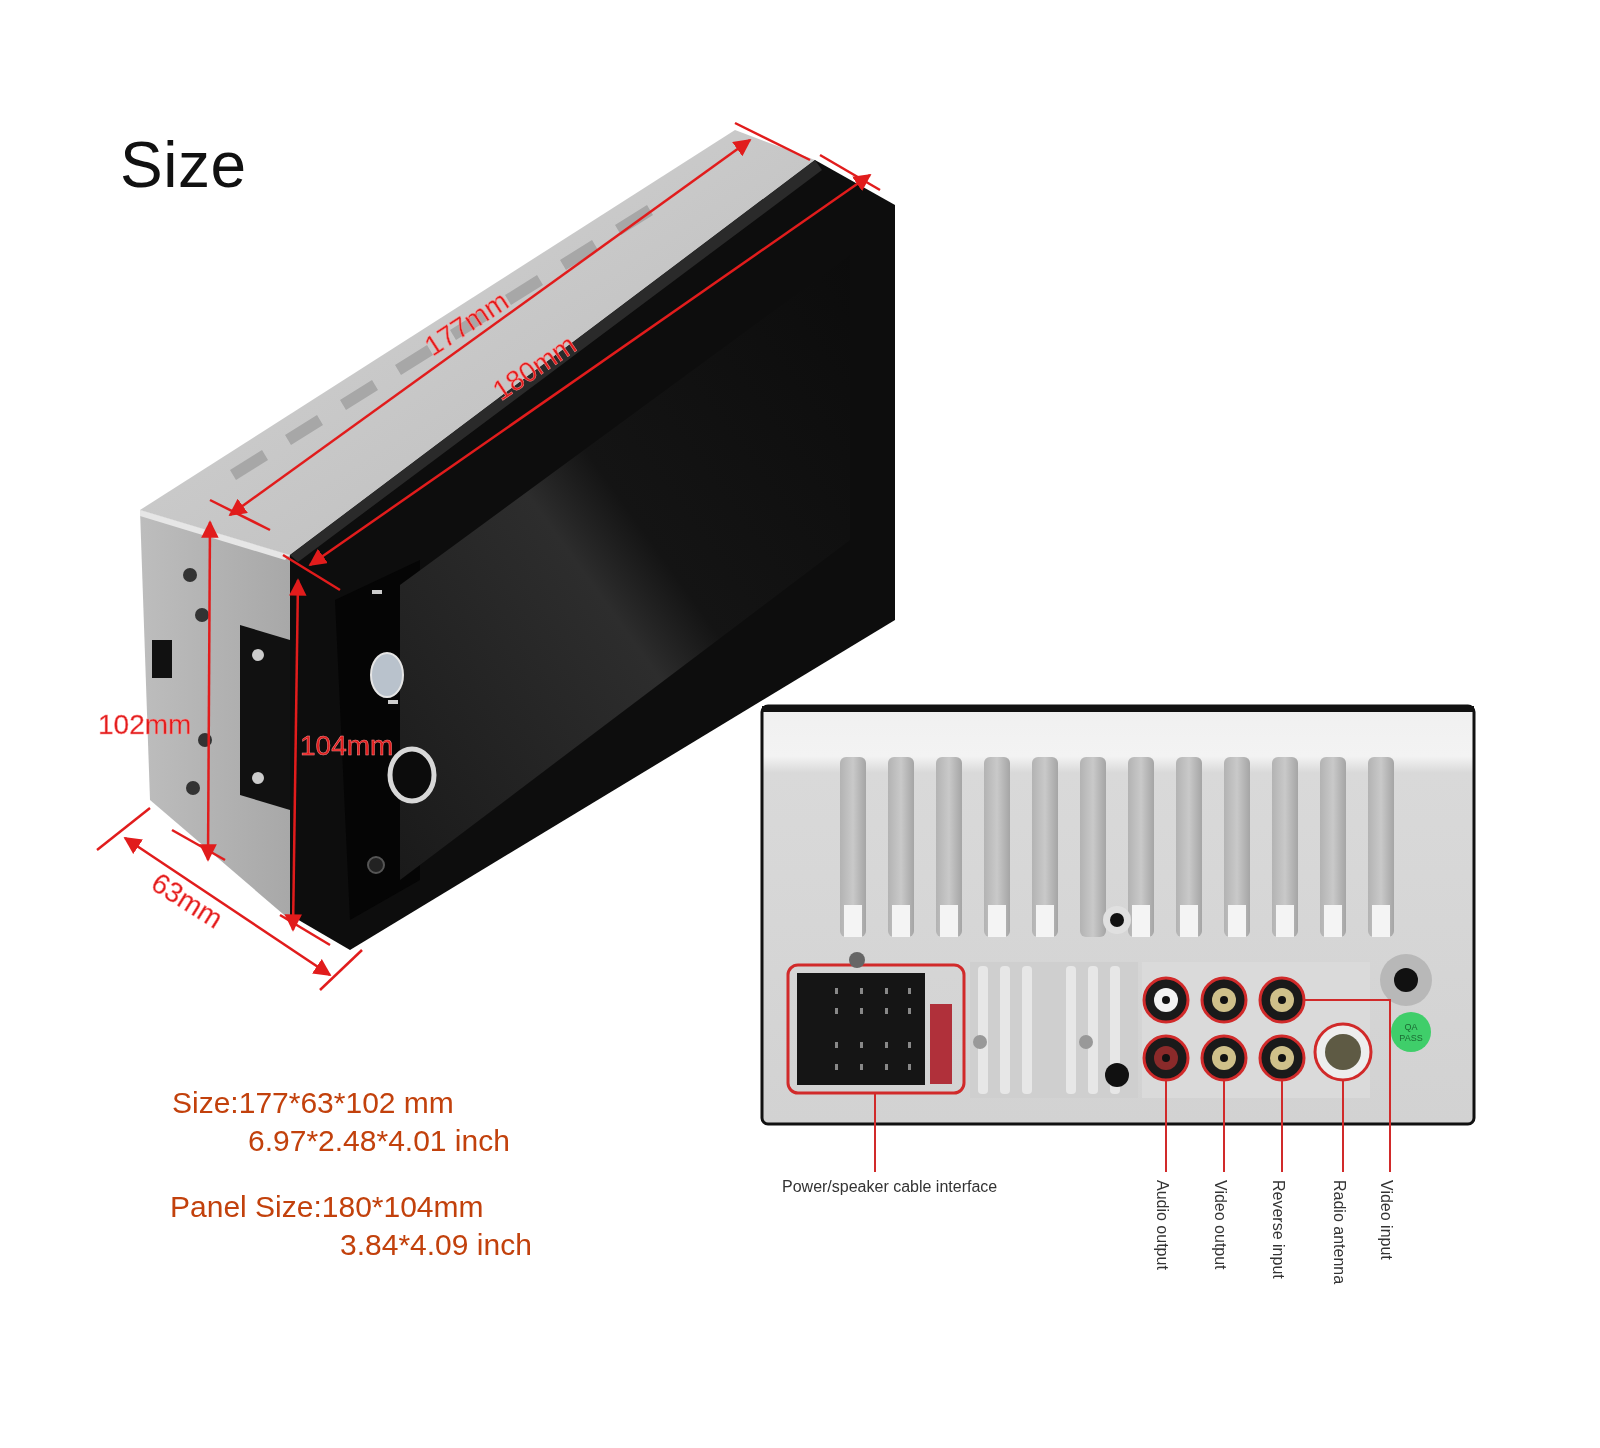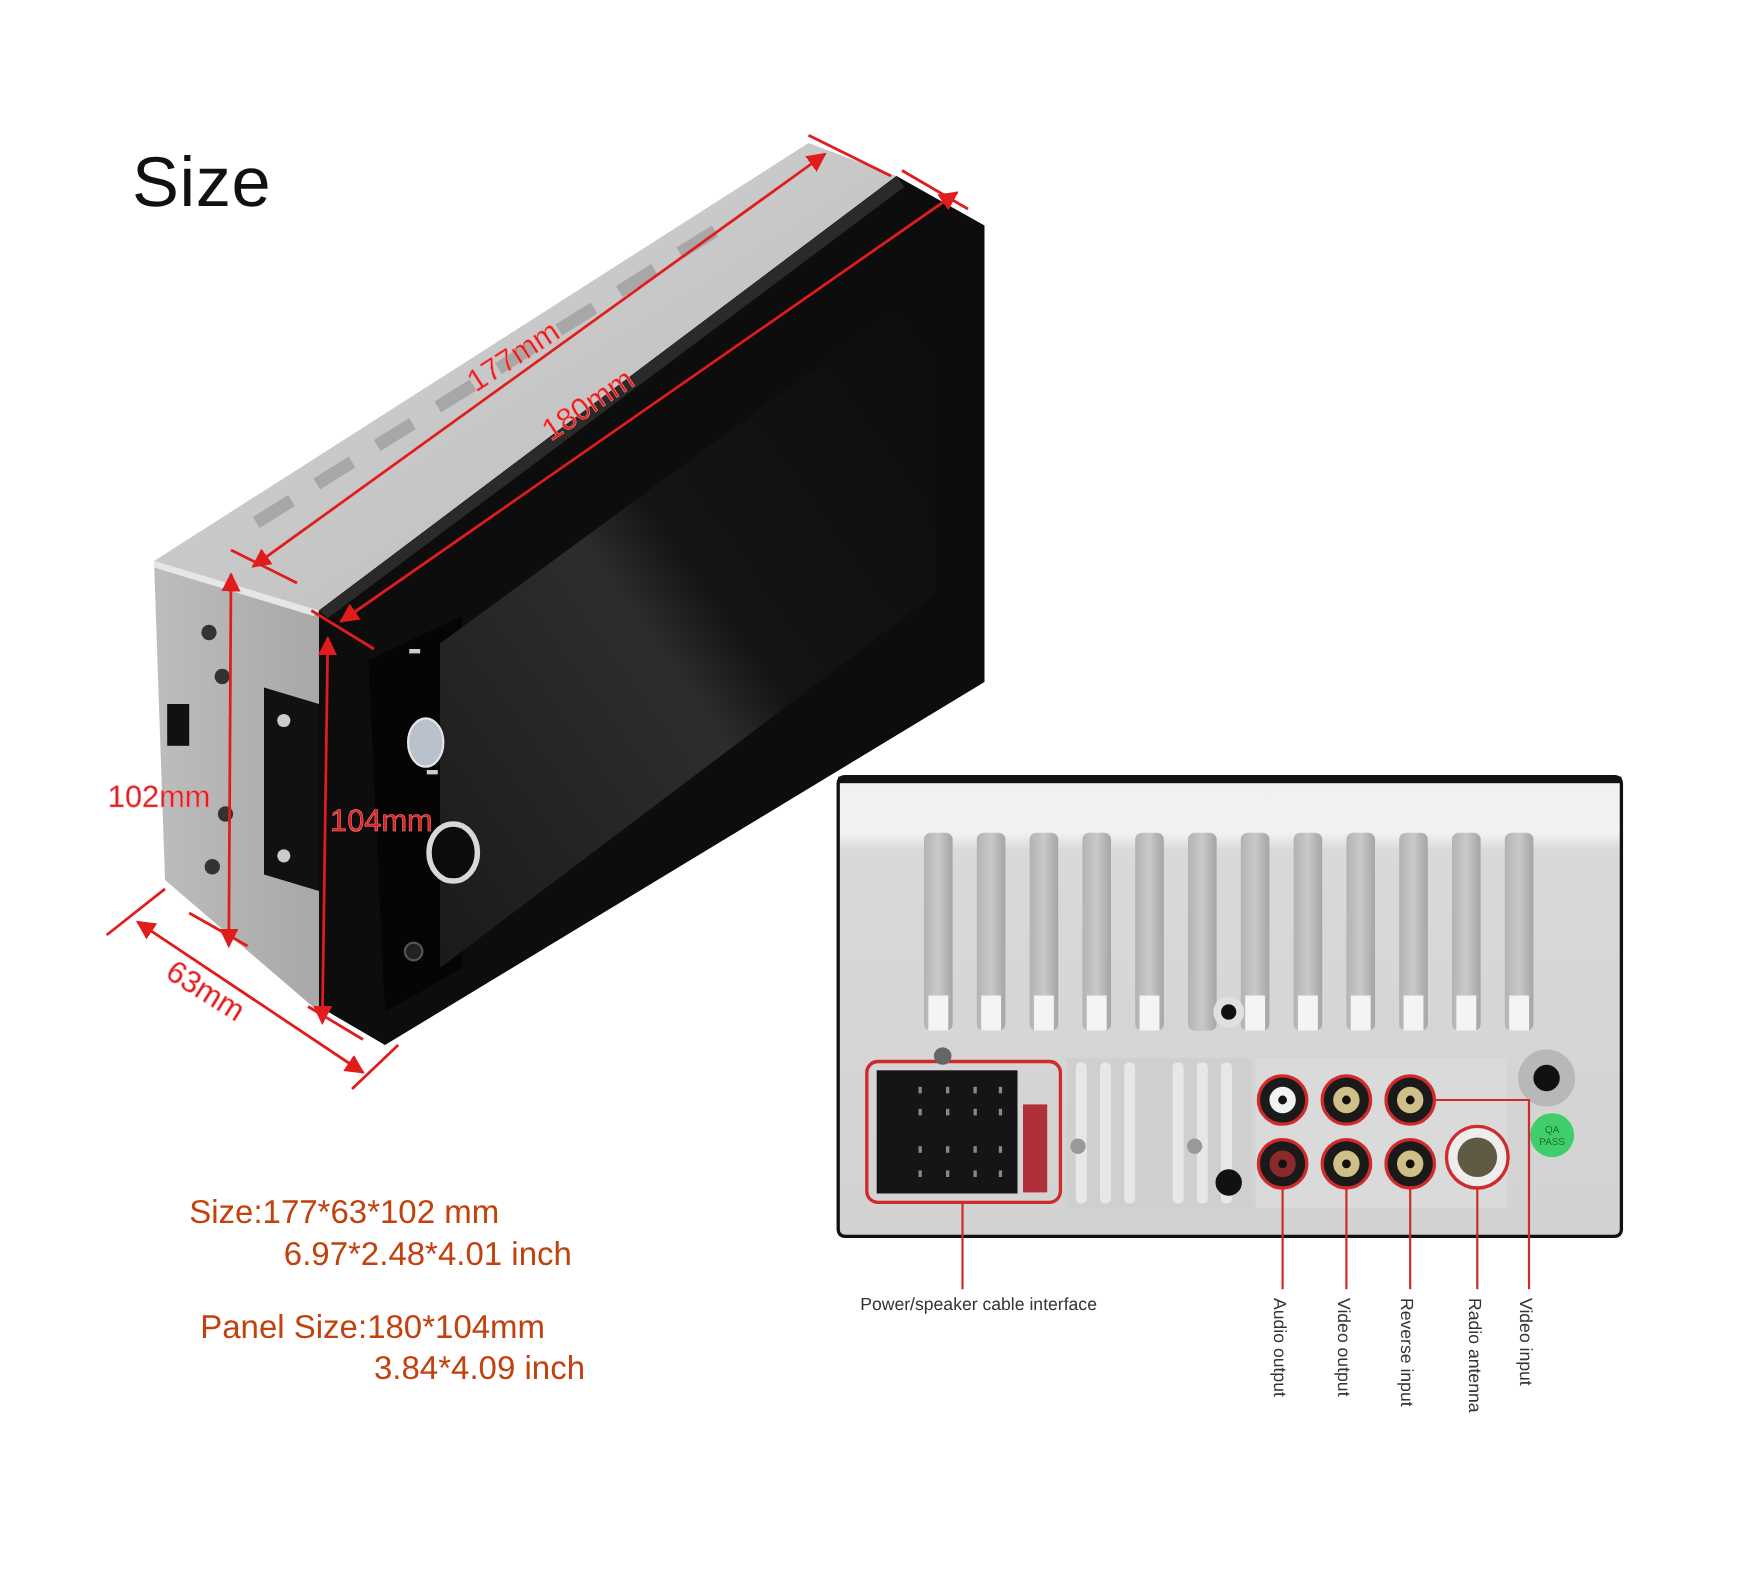"6.97*2.48*4.01 inch" div.abs { margin-left: 10px -> none }
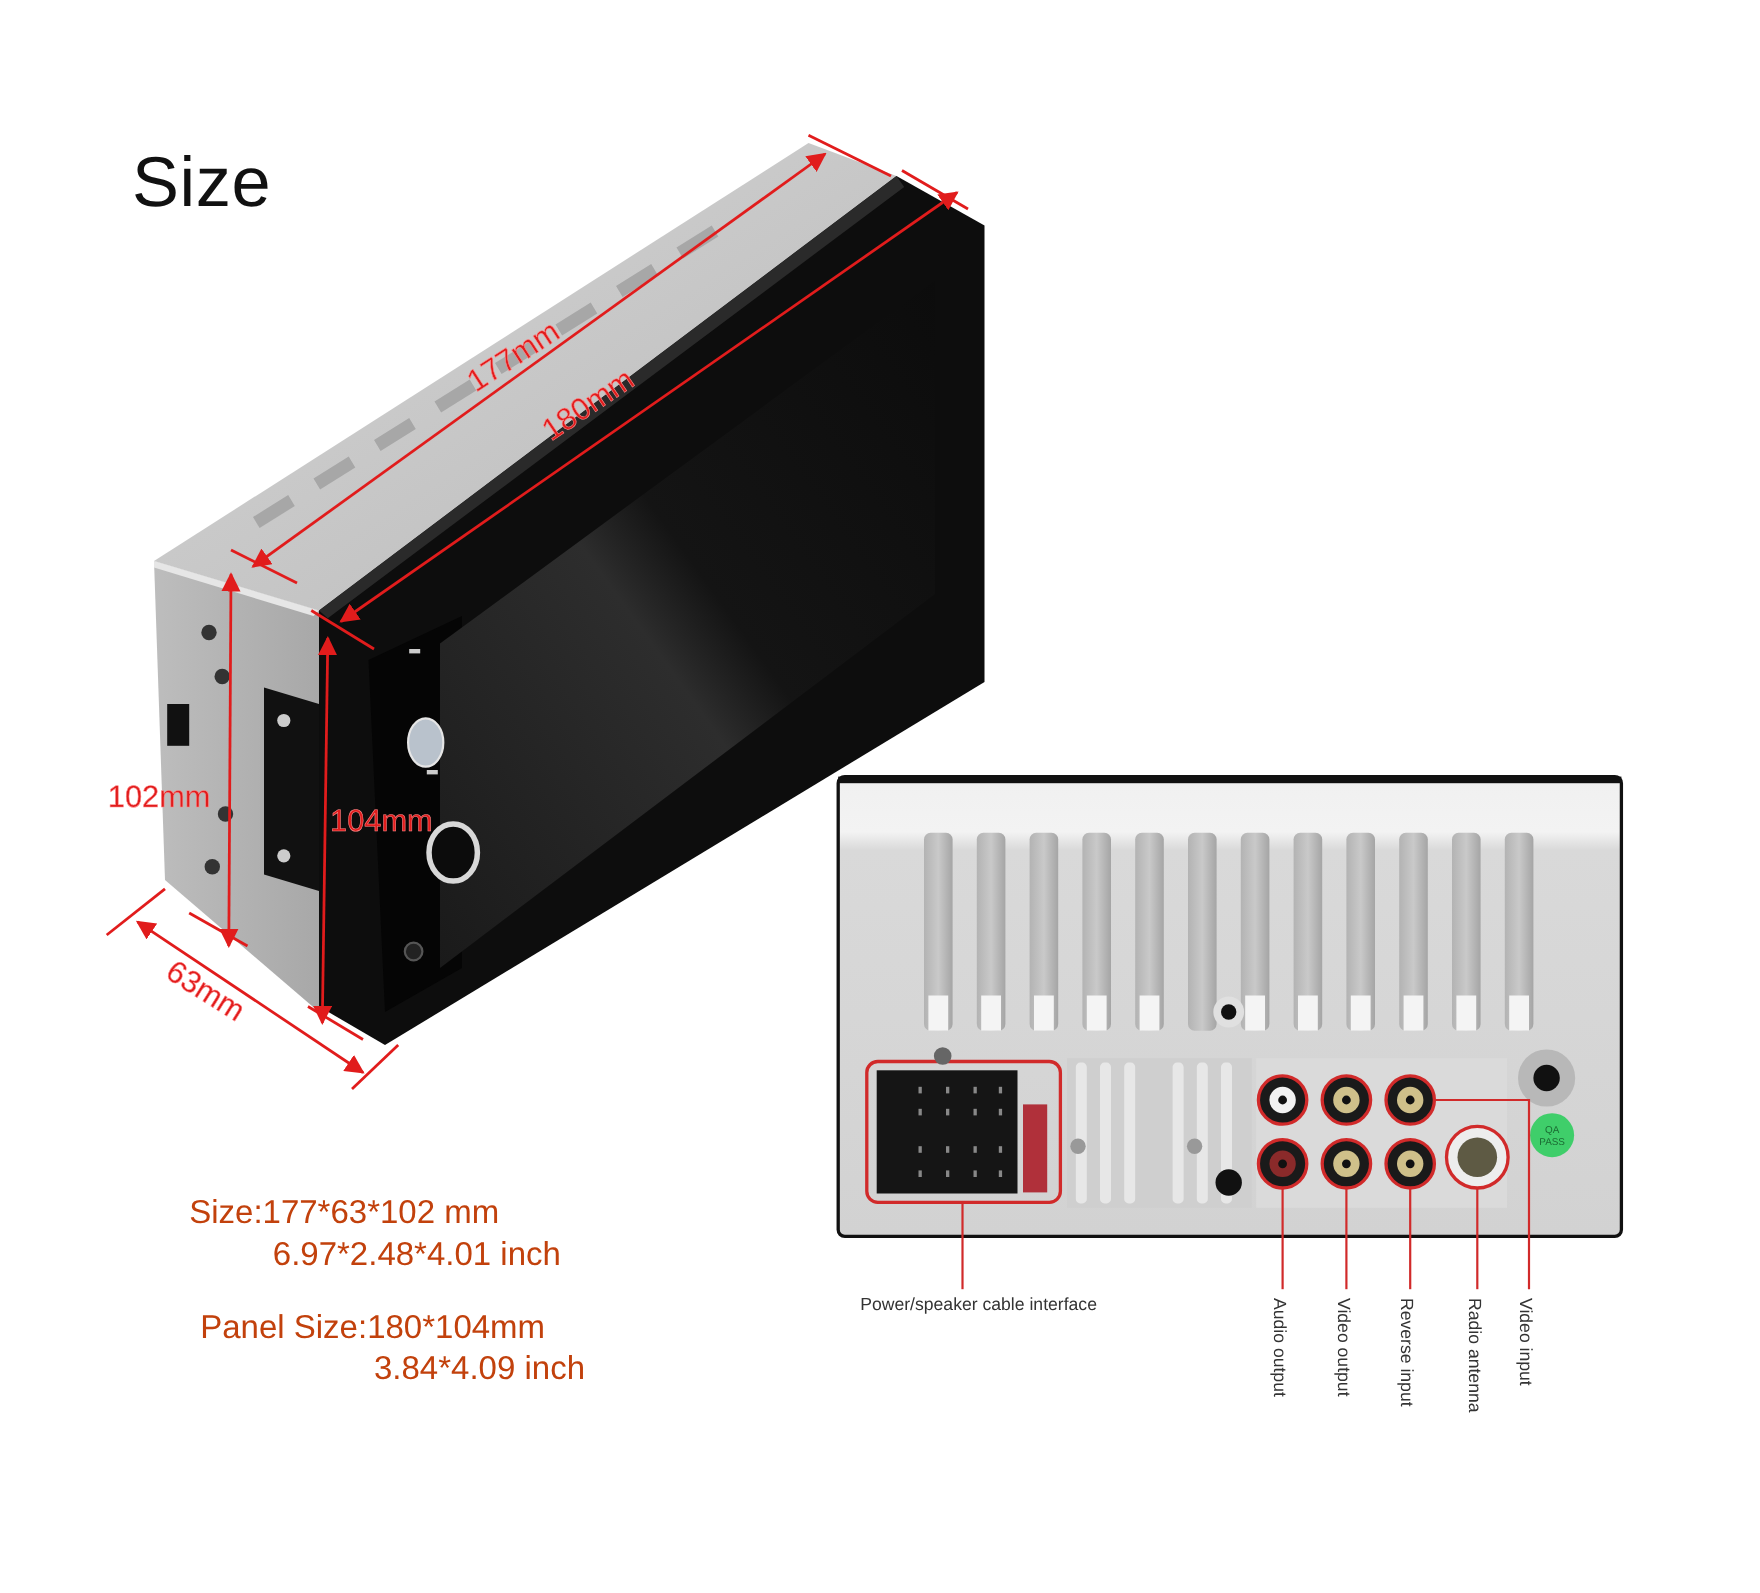"Panel Size:180*104mm" div.abs { margin-left: 12px -> none }
